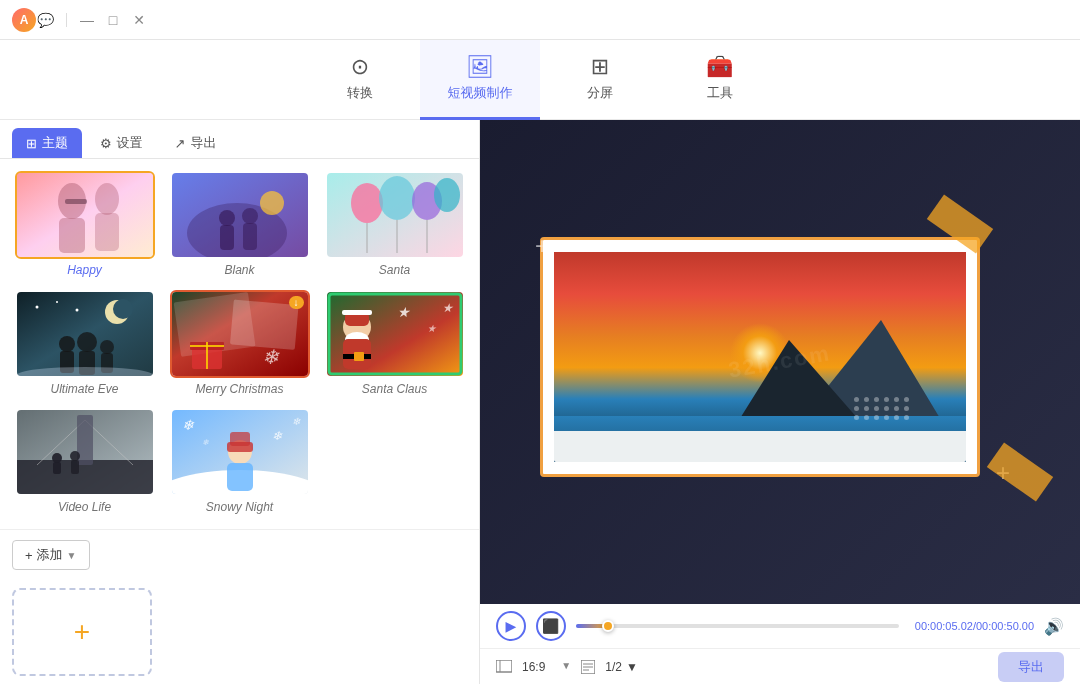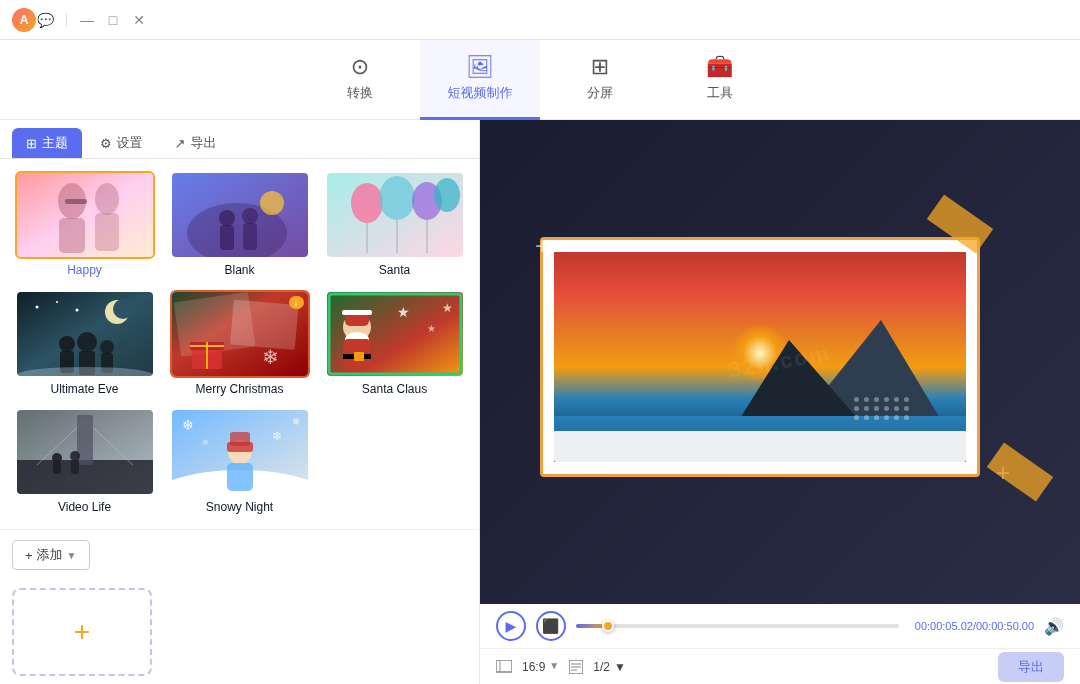"Happy" .theme-grid { font-style: none -> italic }
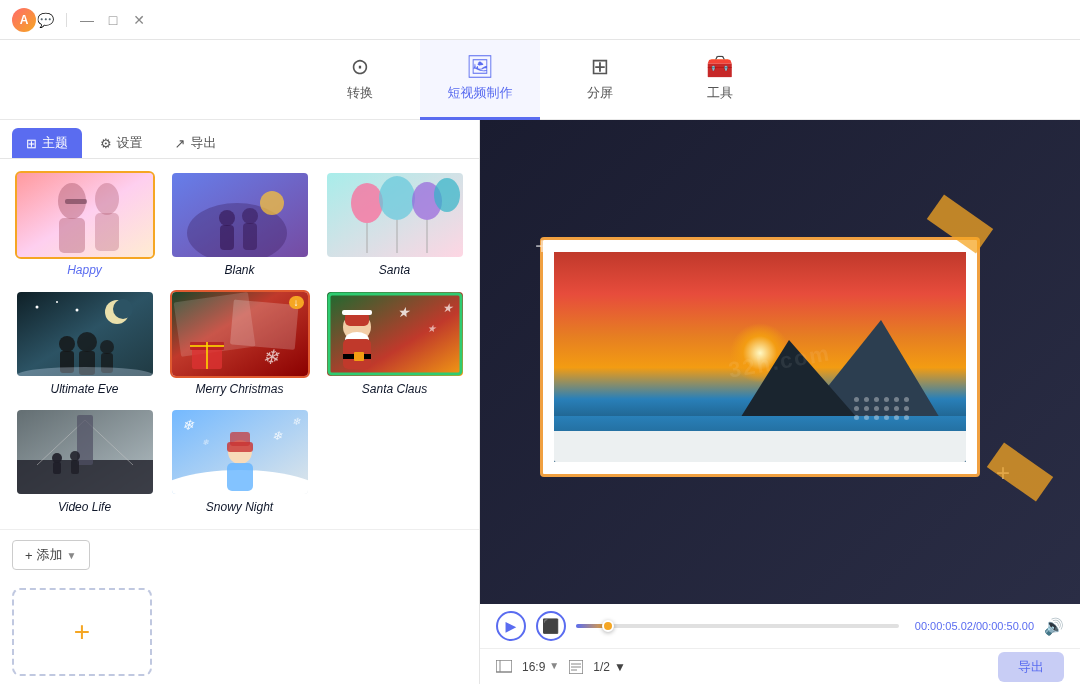"Blank" .theme-label { color: #0f172a -> #737373 }
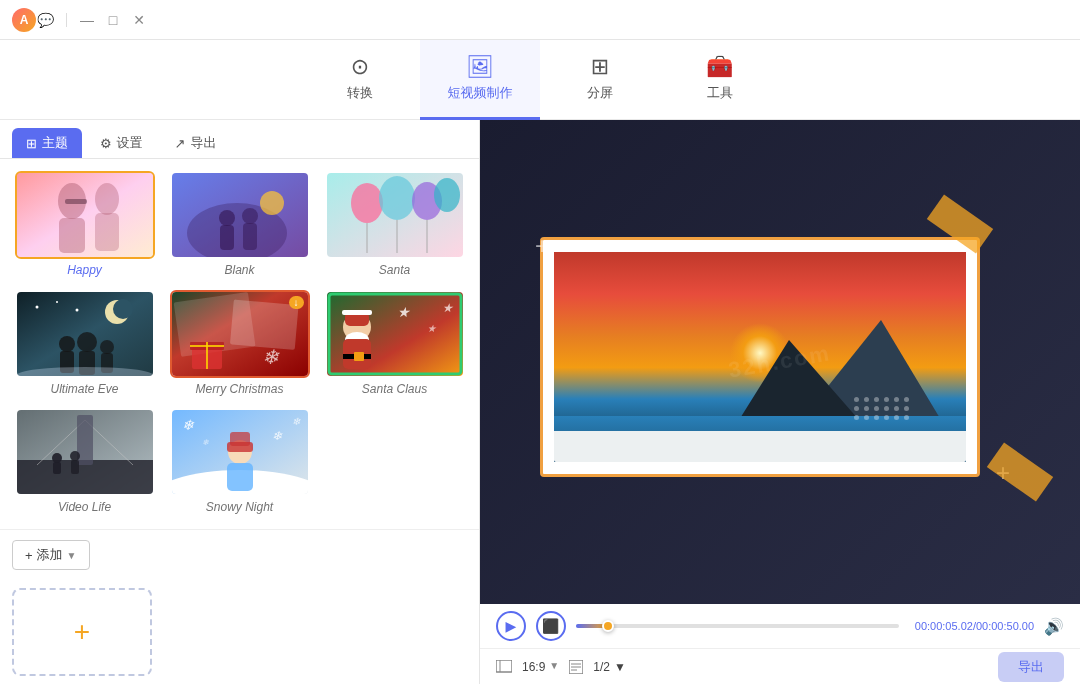"16:9" .ratio-select { gap: 4px -> 16px }
